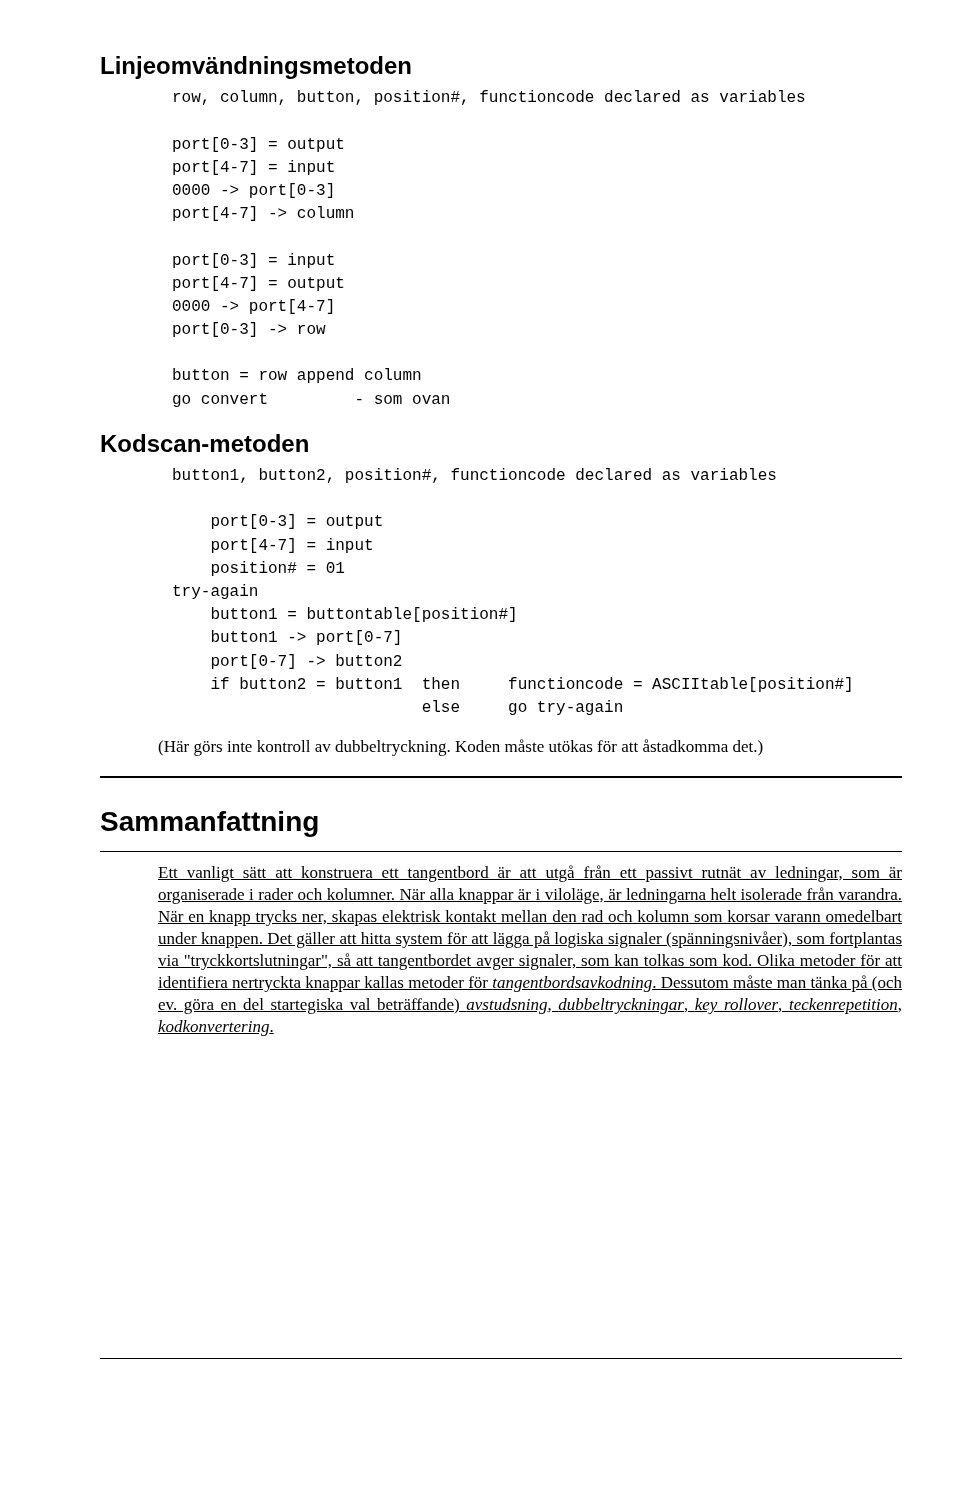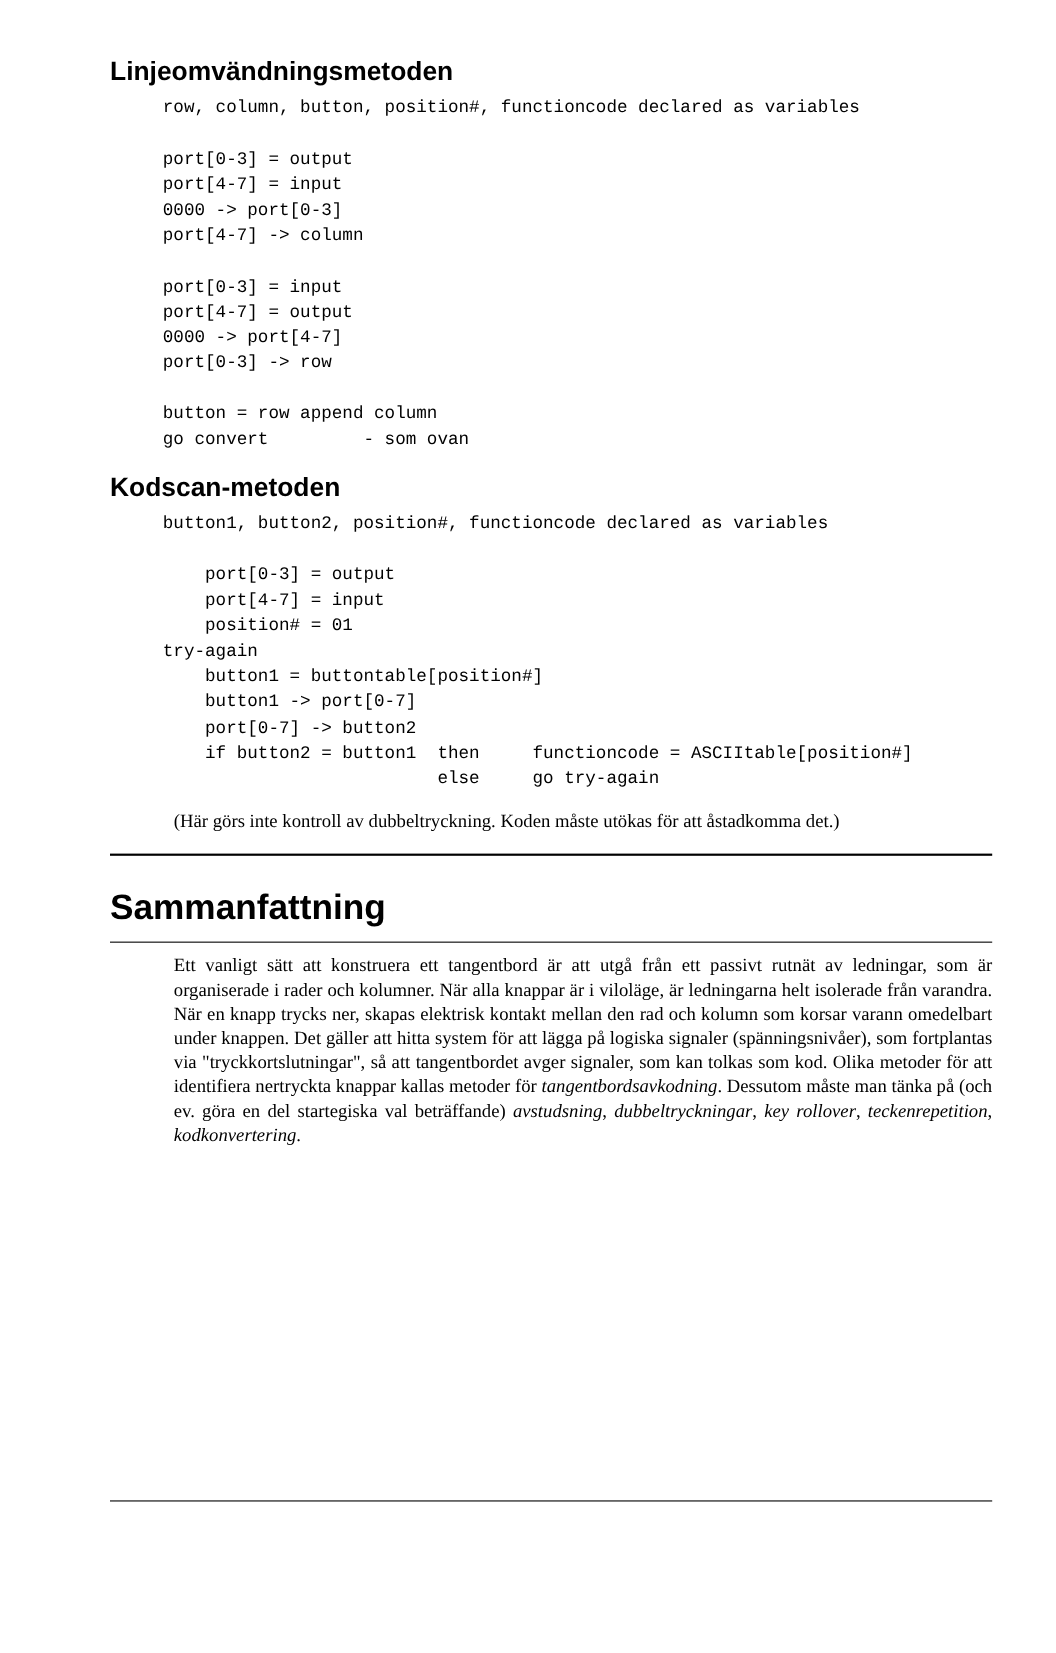"row, column, button, position#," pre.code { margin: 6px 0 16px 48px -> 6px 0 16px 72px }
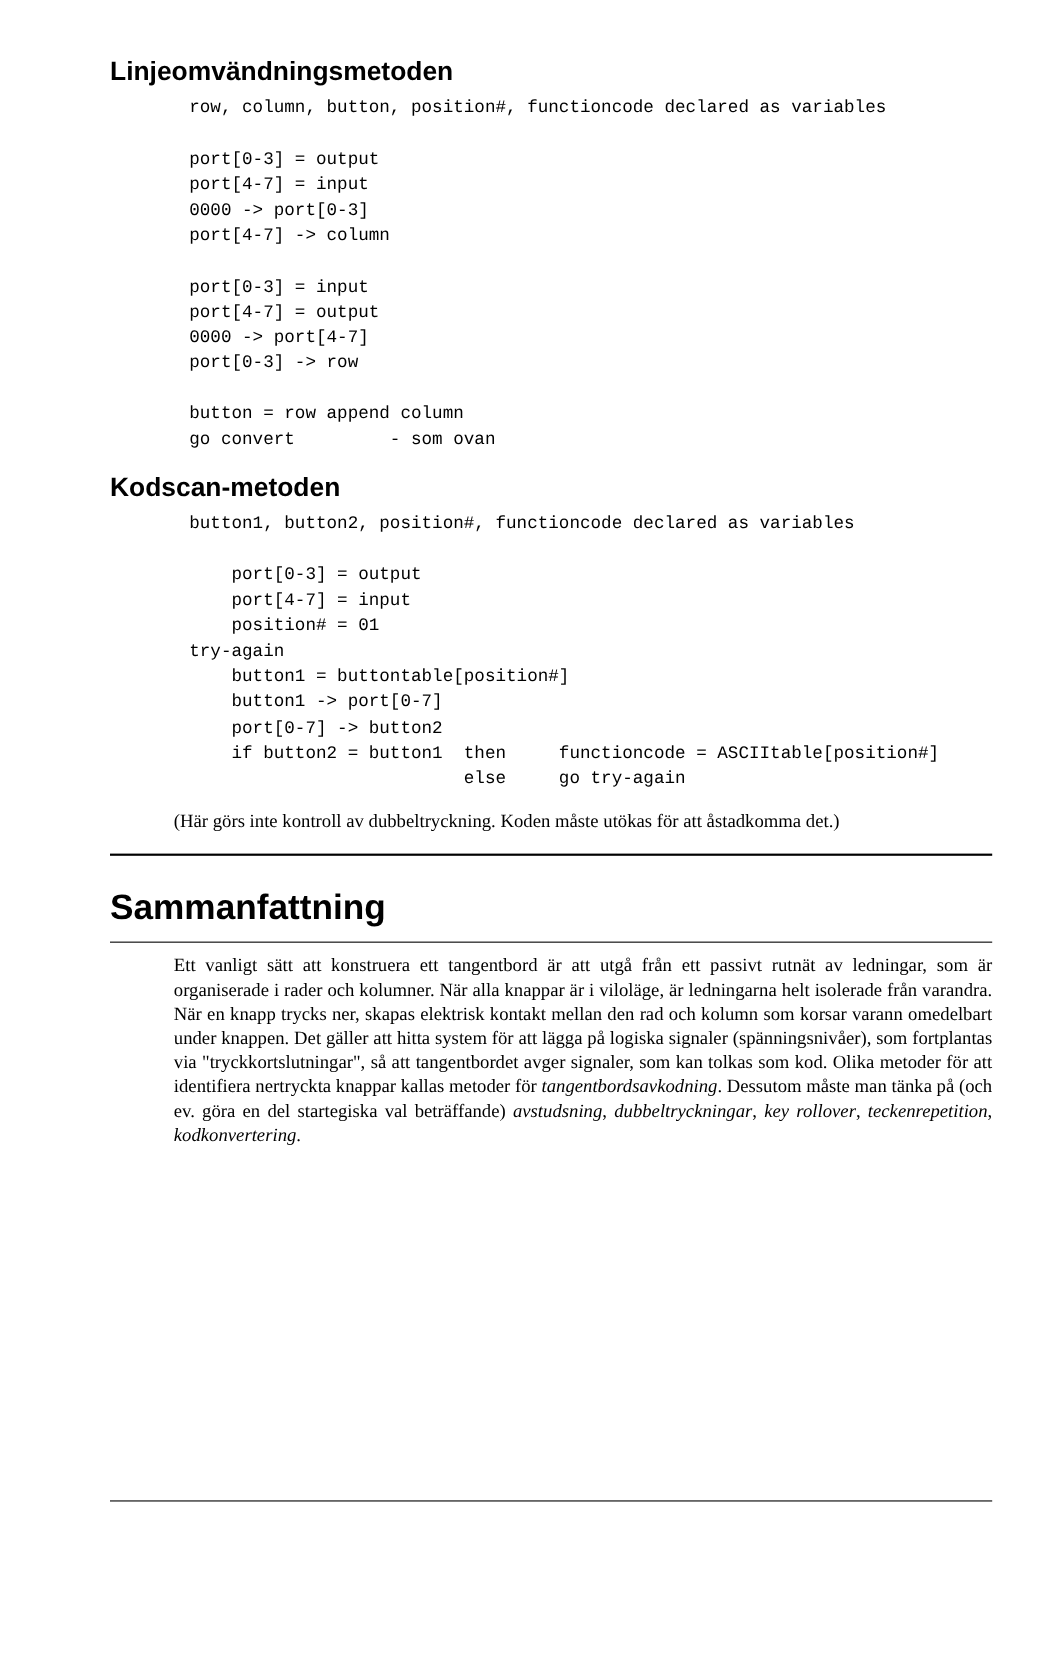"Sammanfattning" h1.big { font-size: 32px -> 28px }
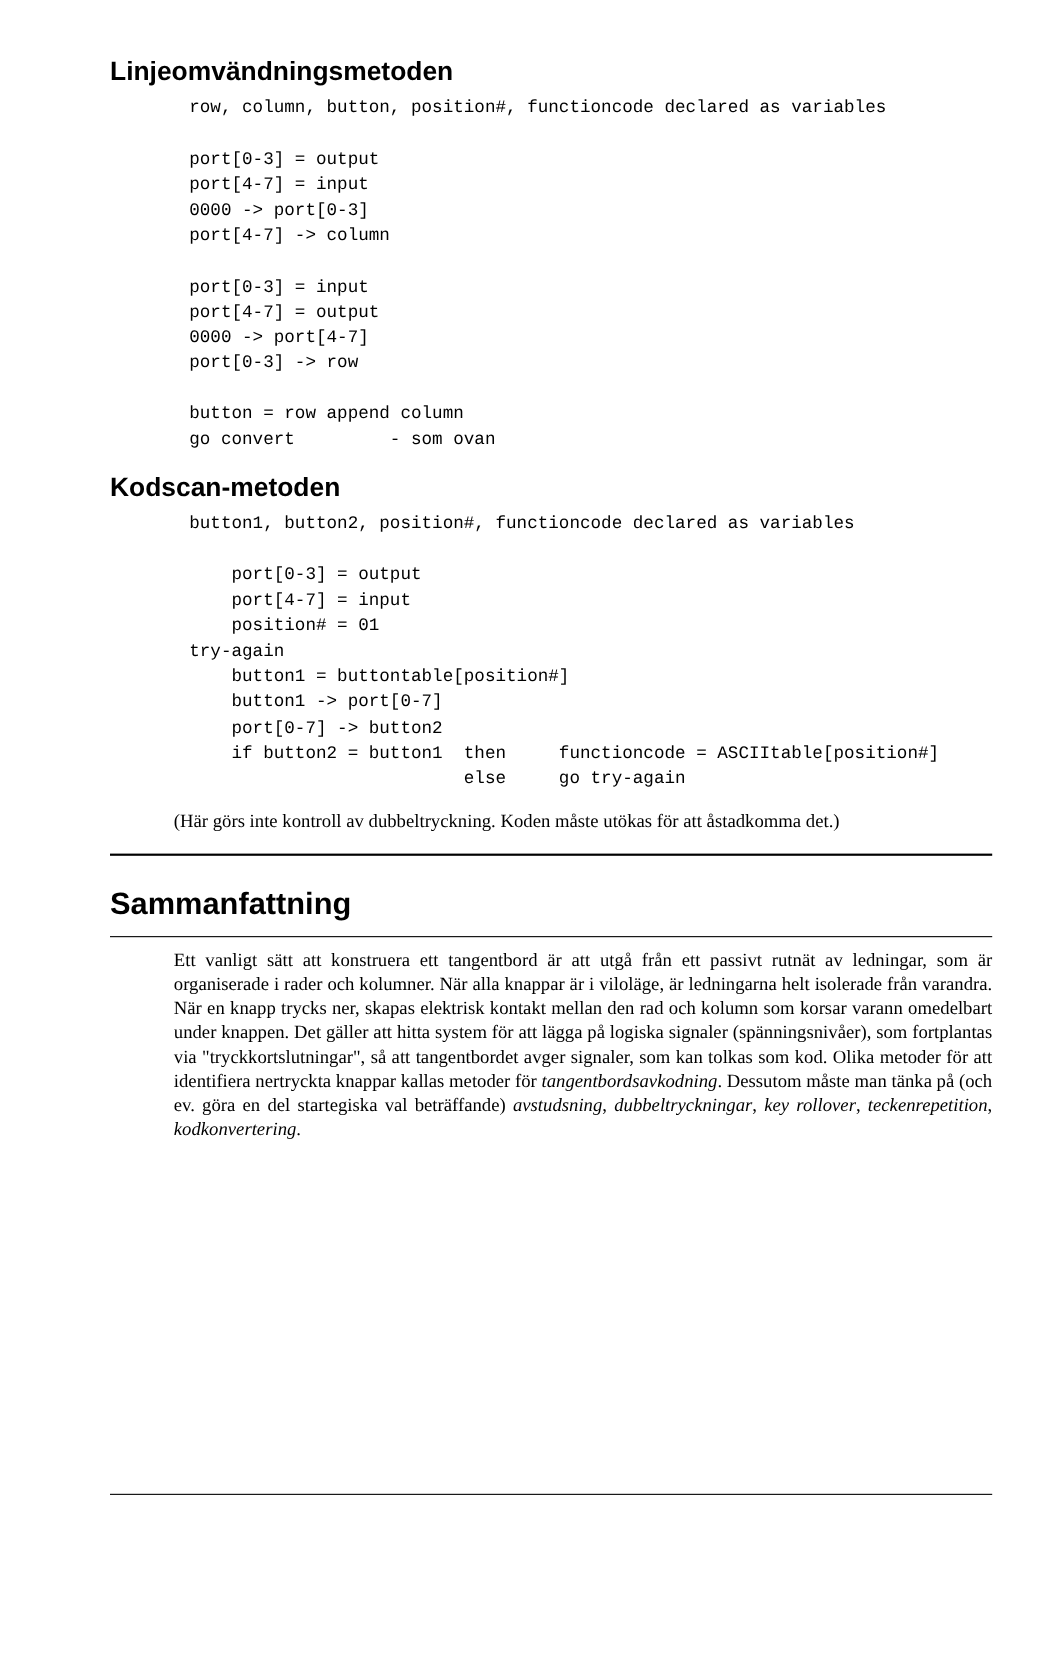"Ett vanligt sätt att konstruera" p.bodytext { text-decoration: none -> underline }
